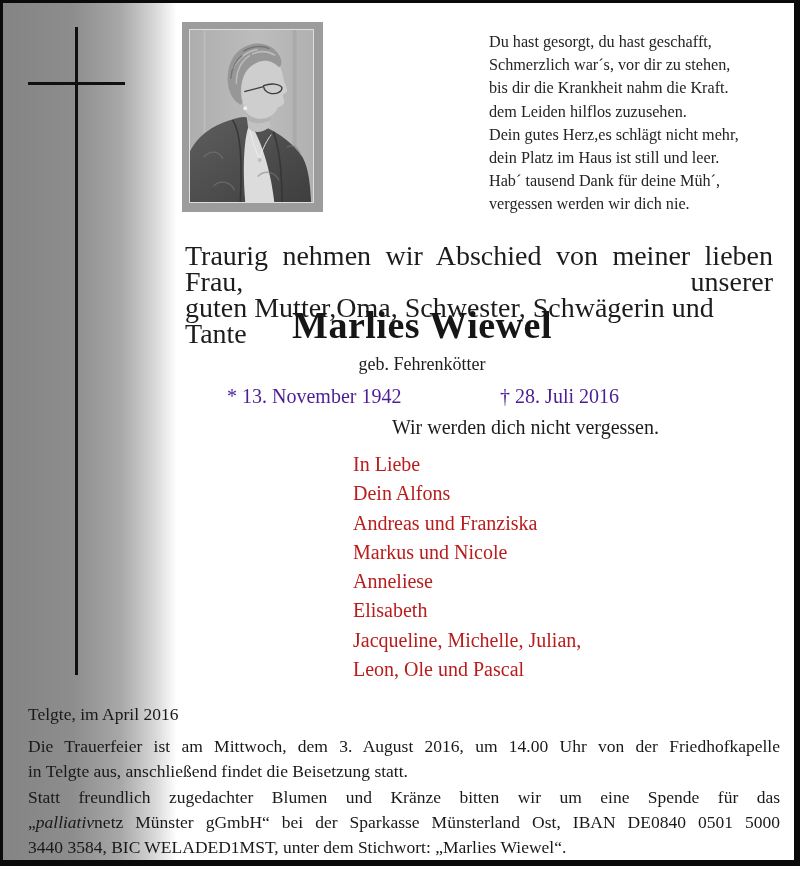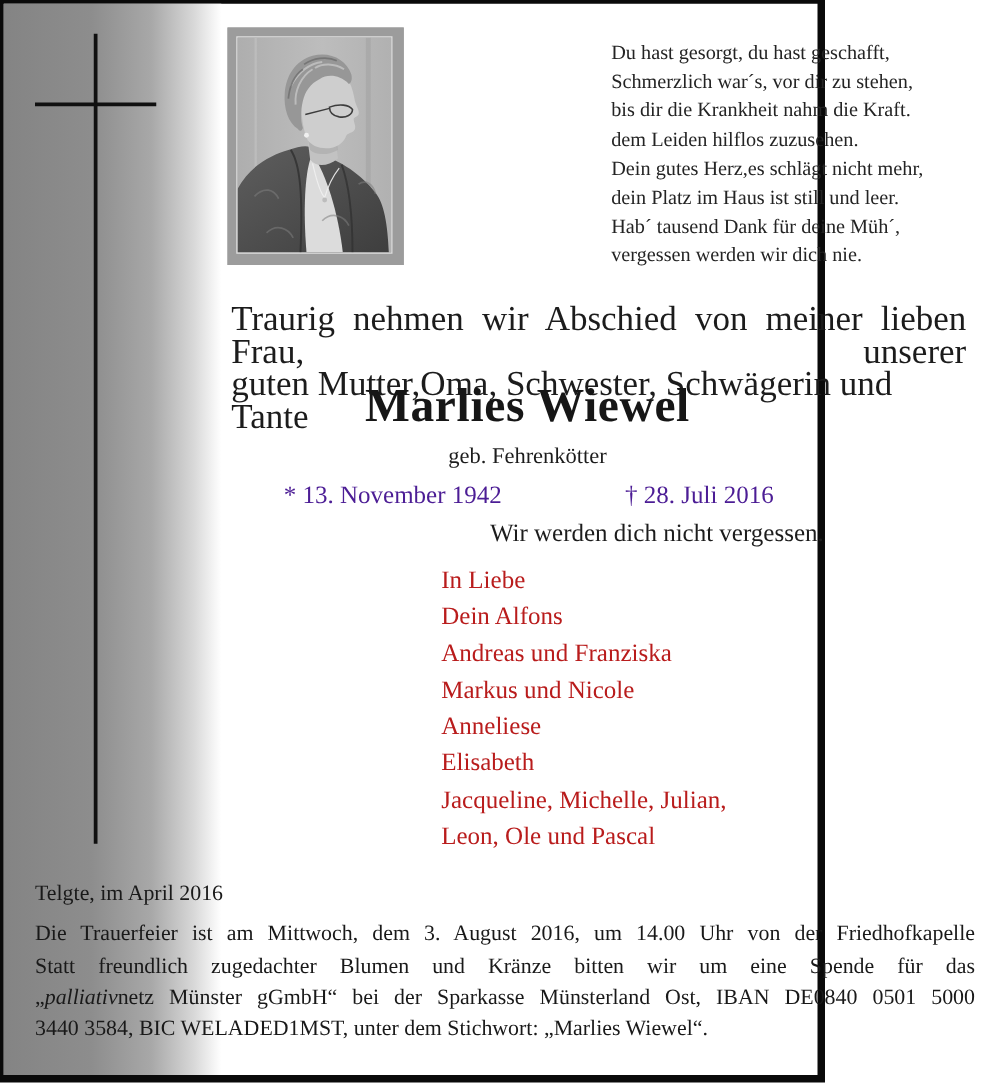"Du hast gesorgt, du hast" .notice { width: 660px -> 800px }
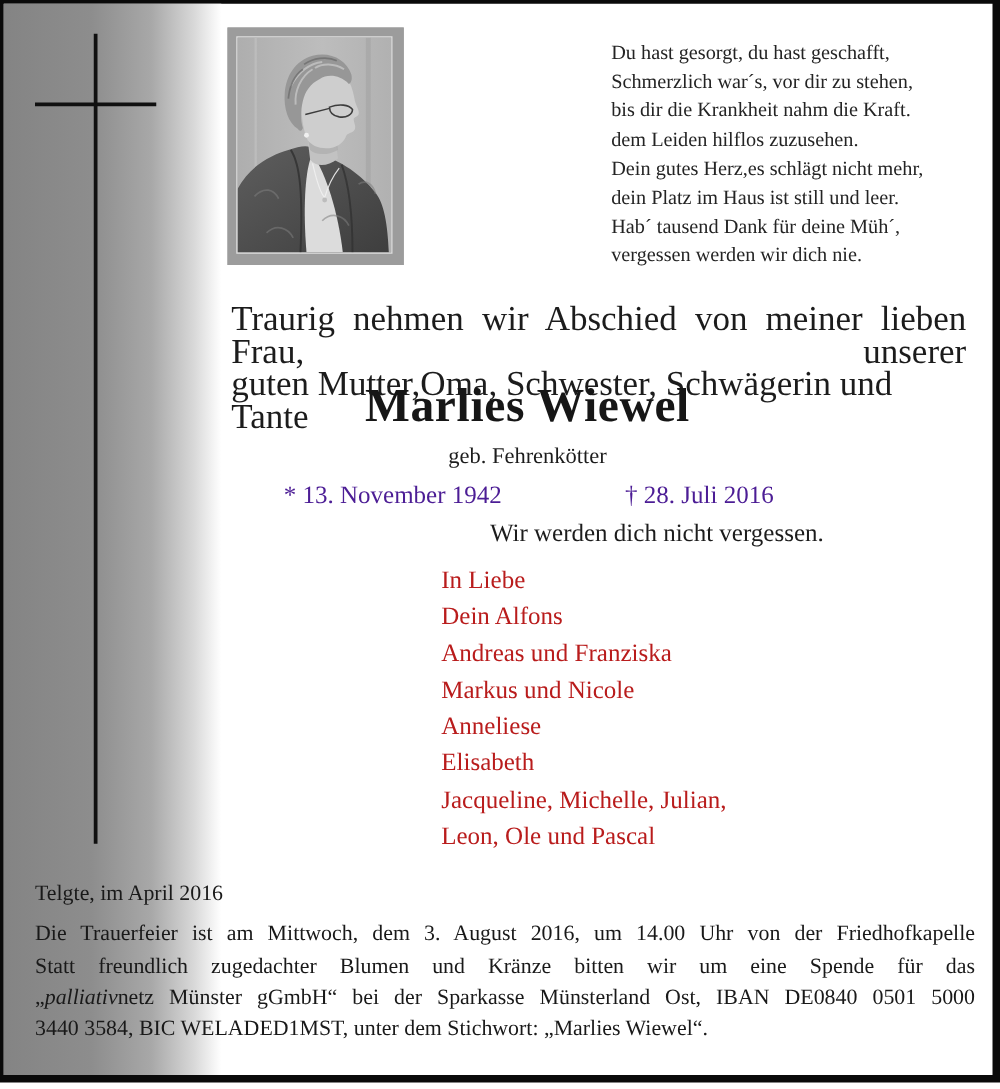"in Telgte aus, anschließend findet" div { html: none -> <div>in Telgte aus, anschließend findet die Beisetzung statt.</div> }
